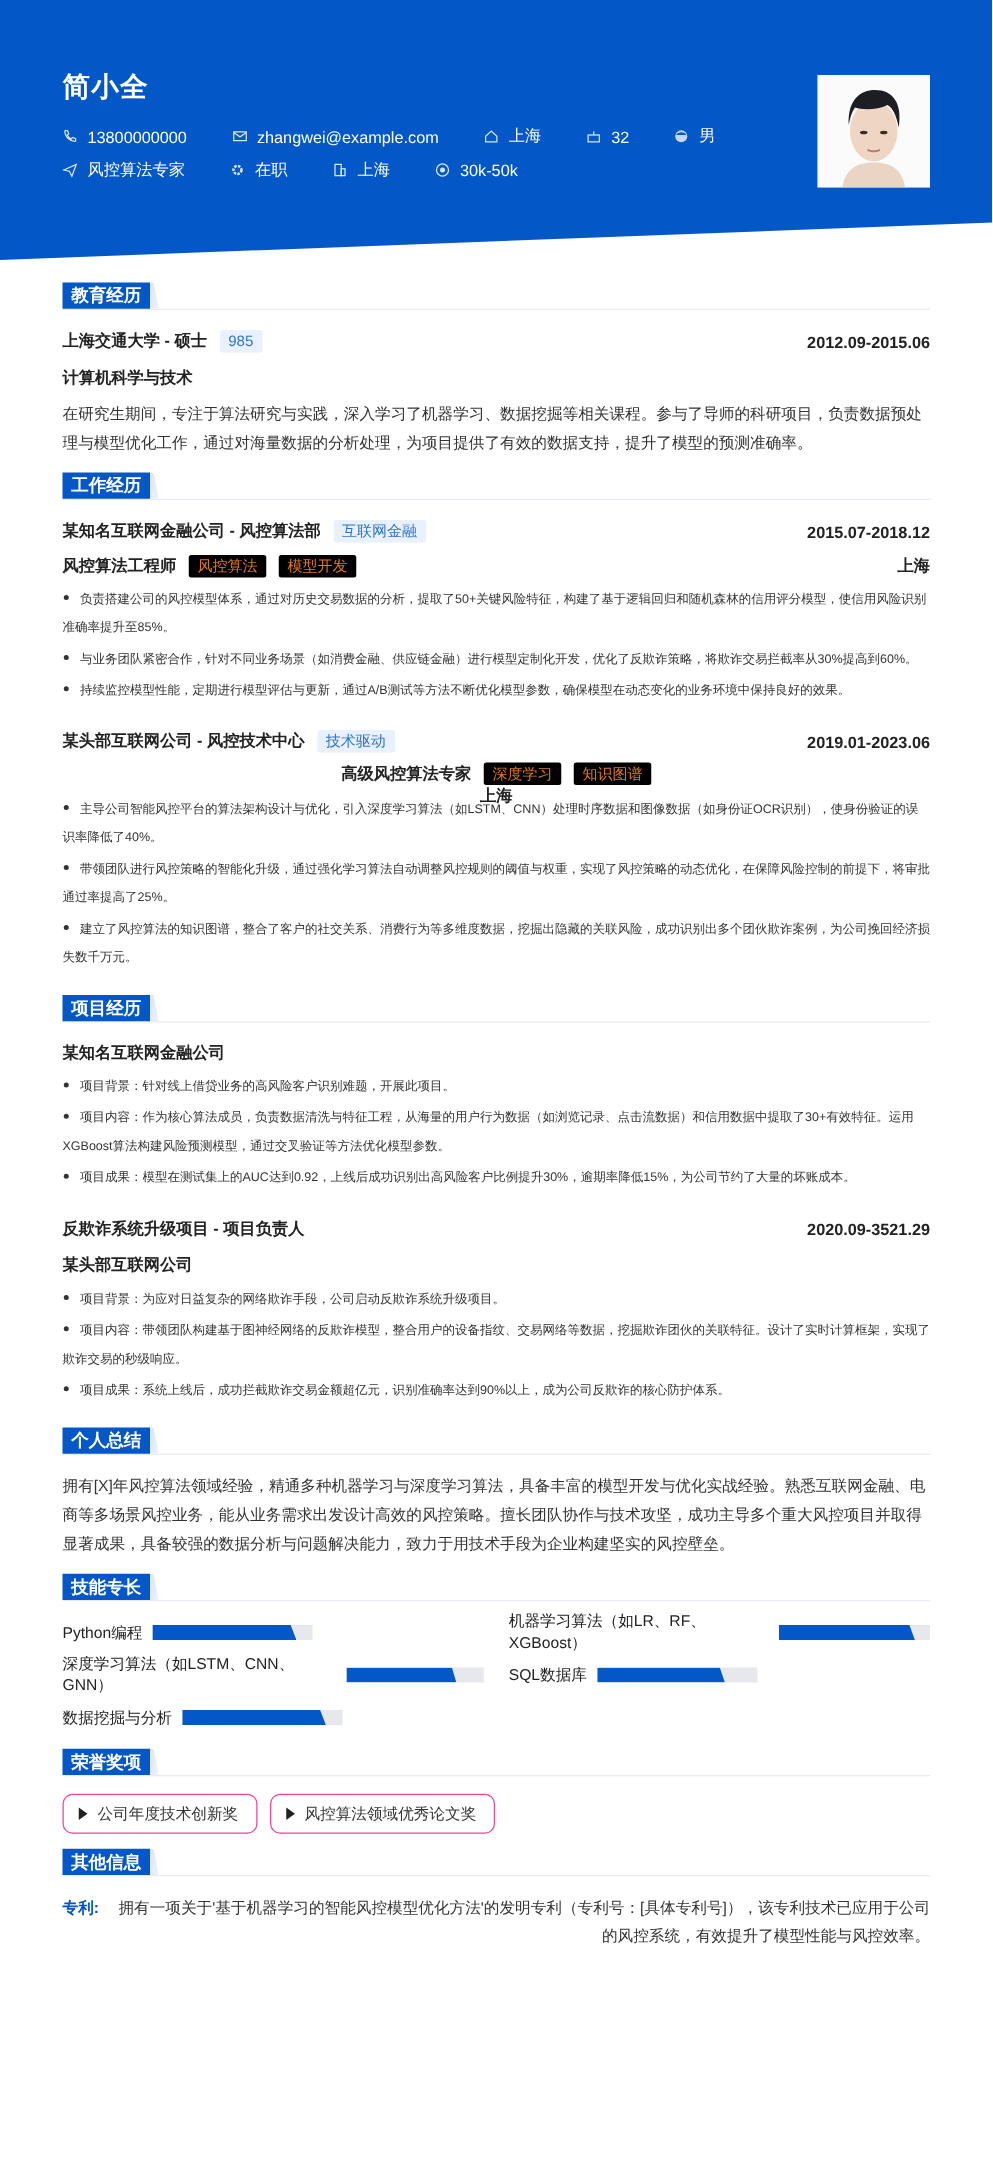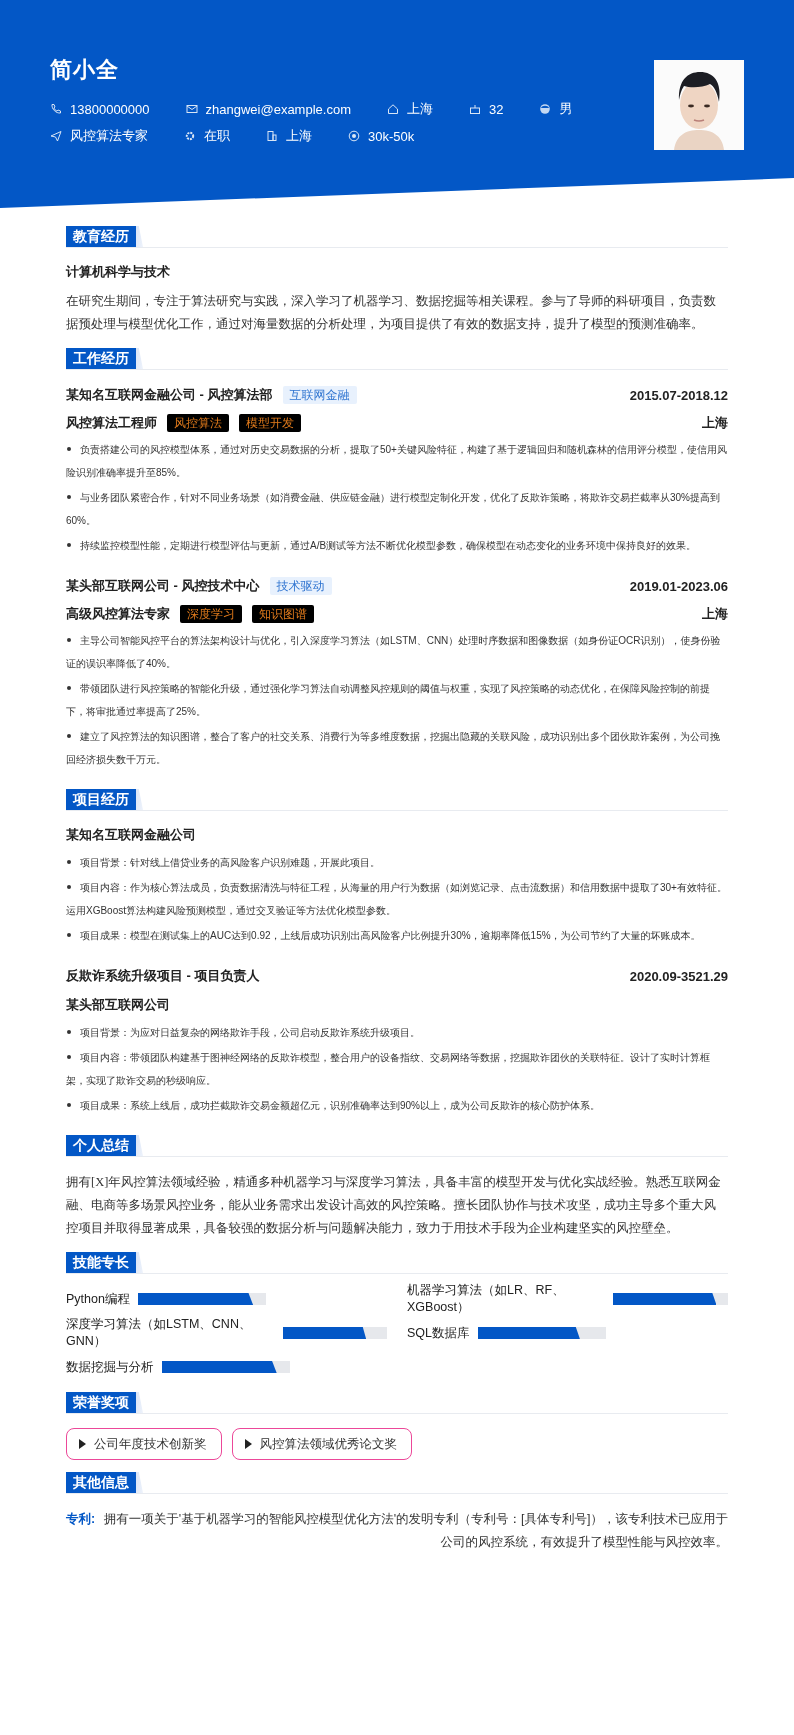"教育经历" .content { padding: 0 66px -> 0 50px }
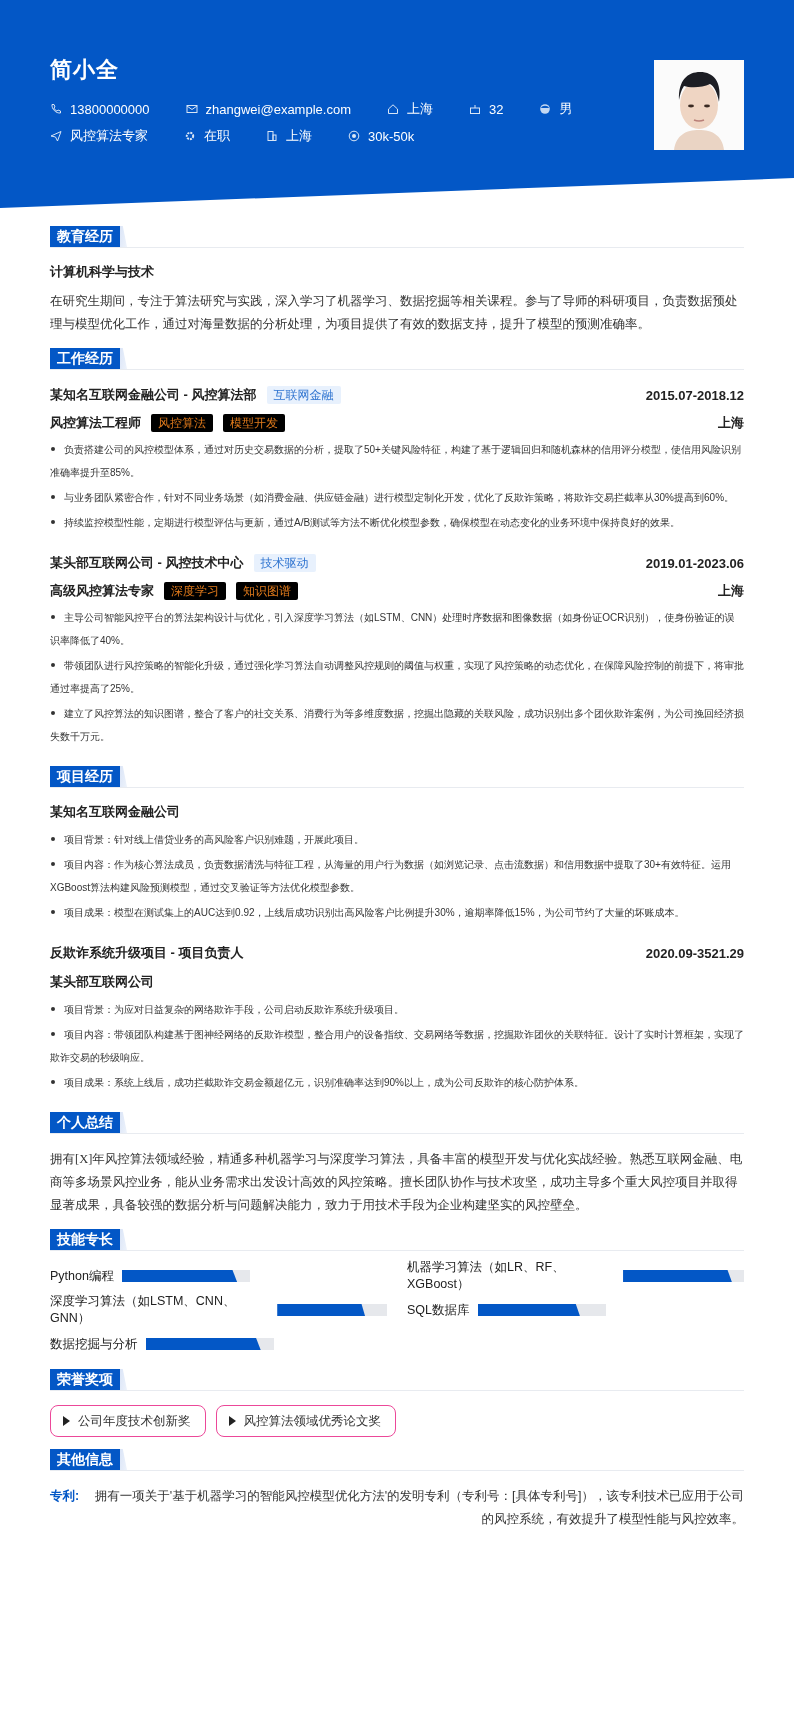"上海交通大学 - 硕士" div.row { html: none -> <div> <div> <span>上海交通大学 - 硕士</span> <span>985</span> </div> <span>2012.09-2015.06</span> </div> }
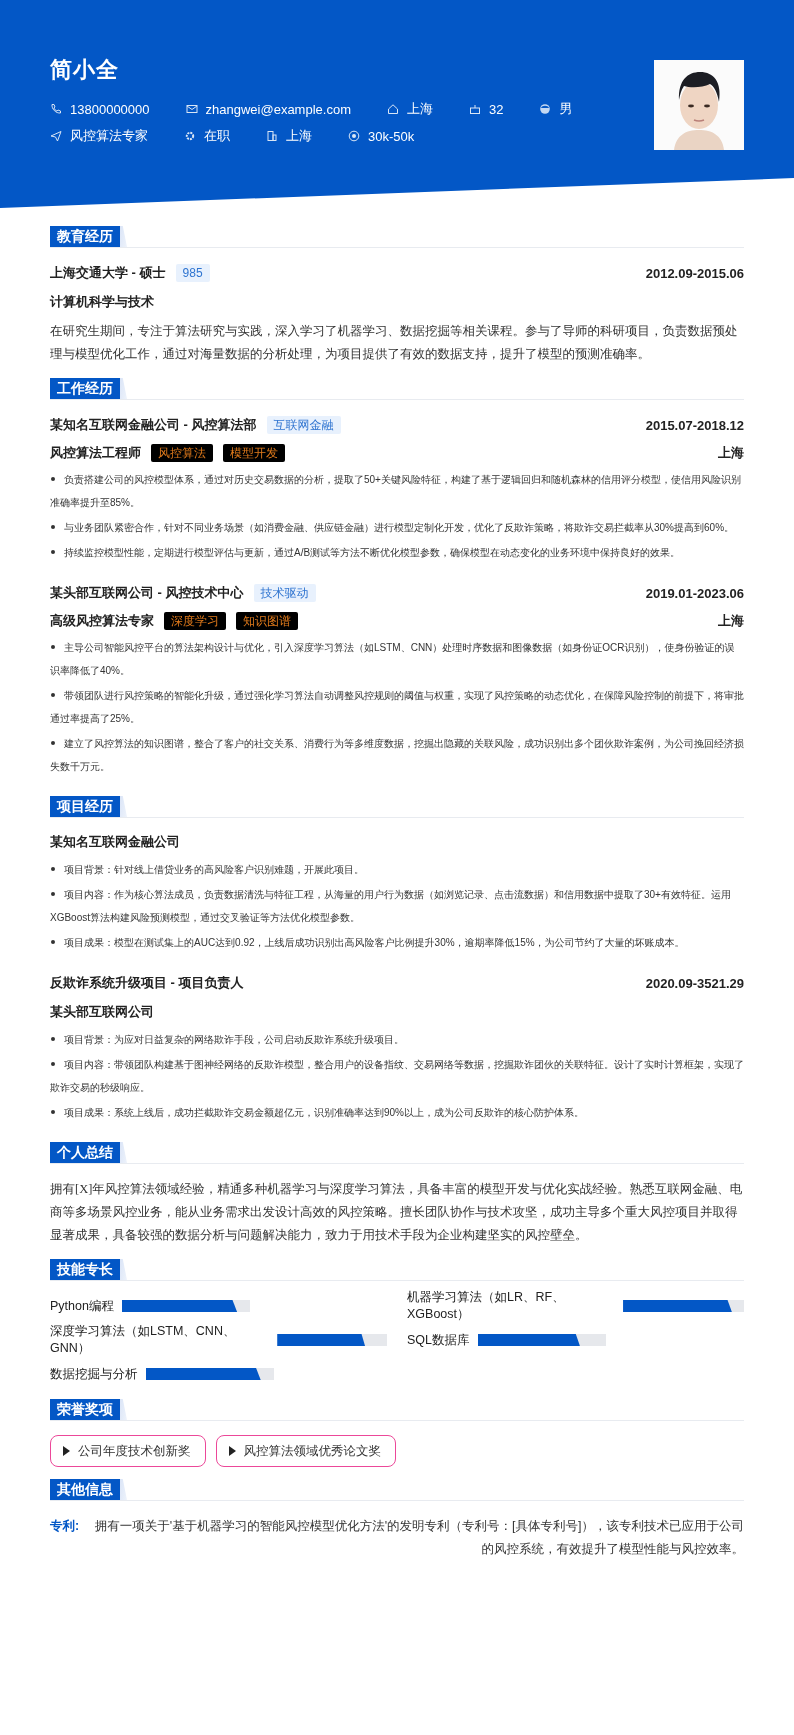"高级风控算法专家" div.row { flex-direction: none -> column }
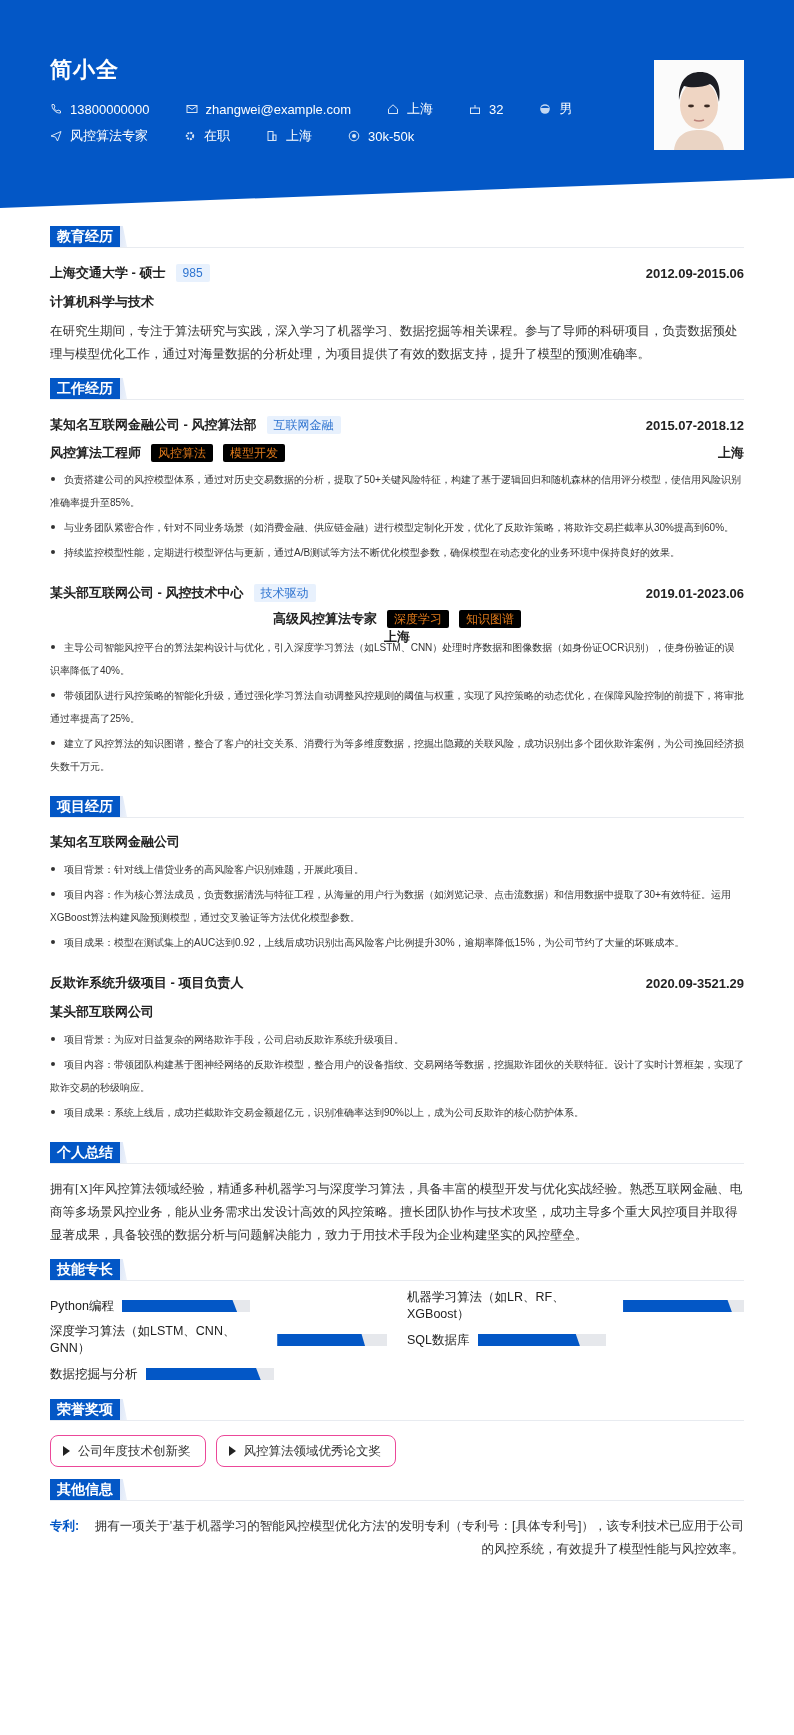"个人总结" div.section { font-family: Liberation Serif, serif -> none }
